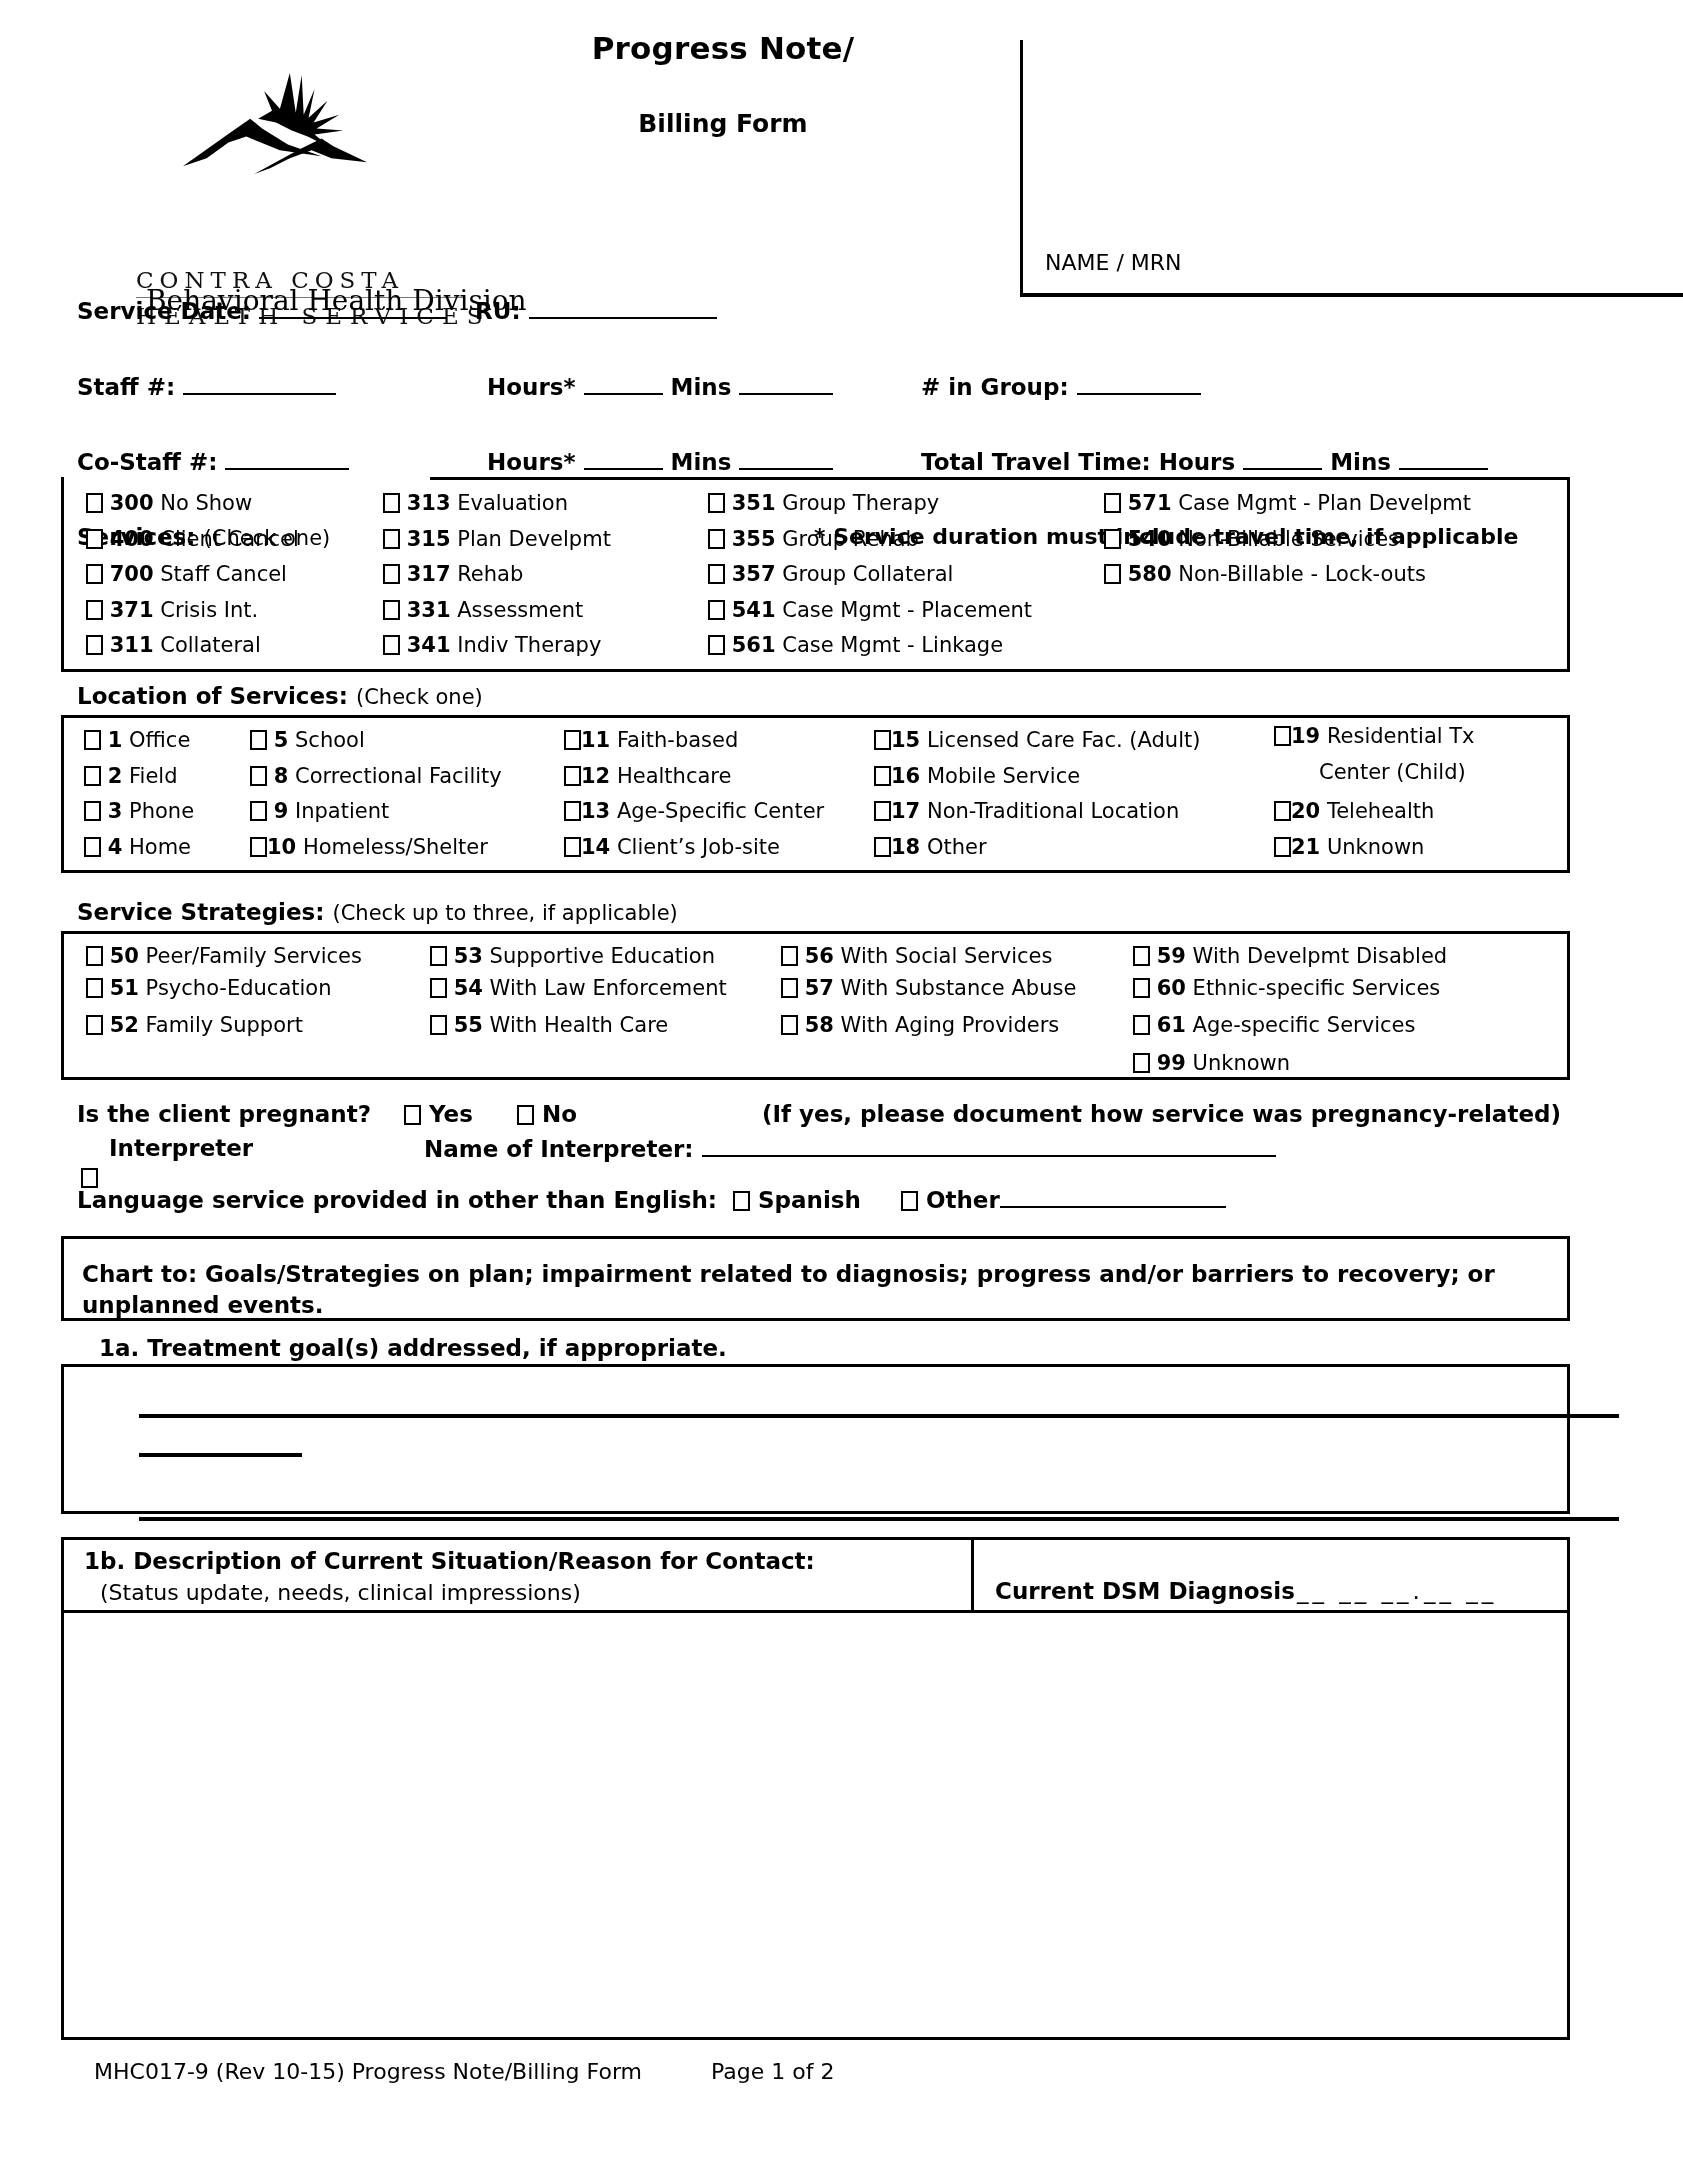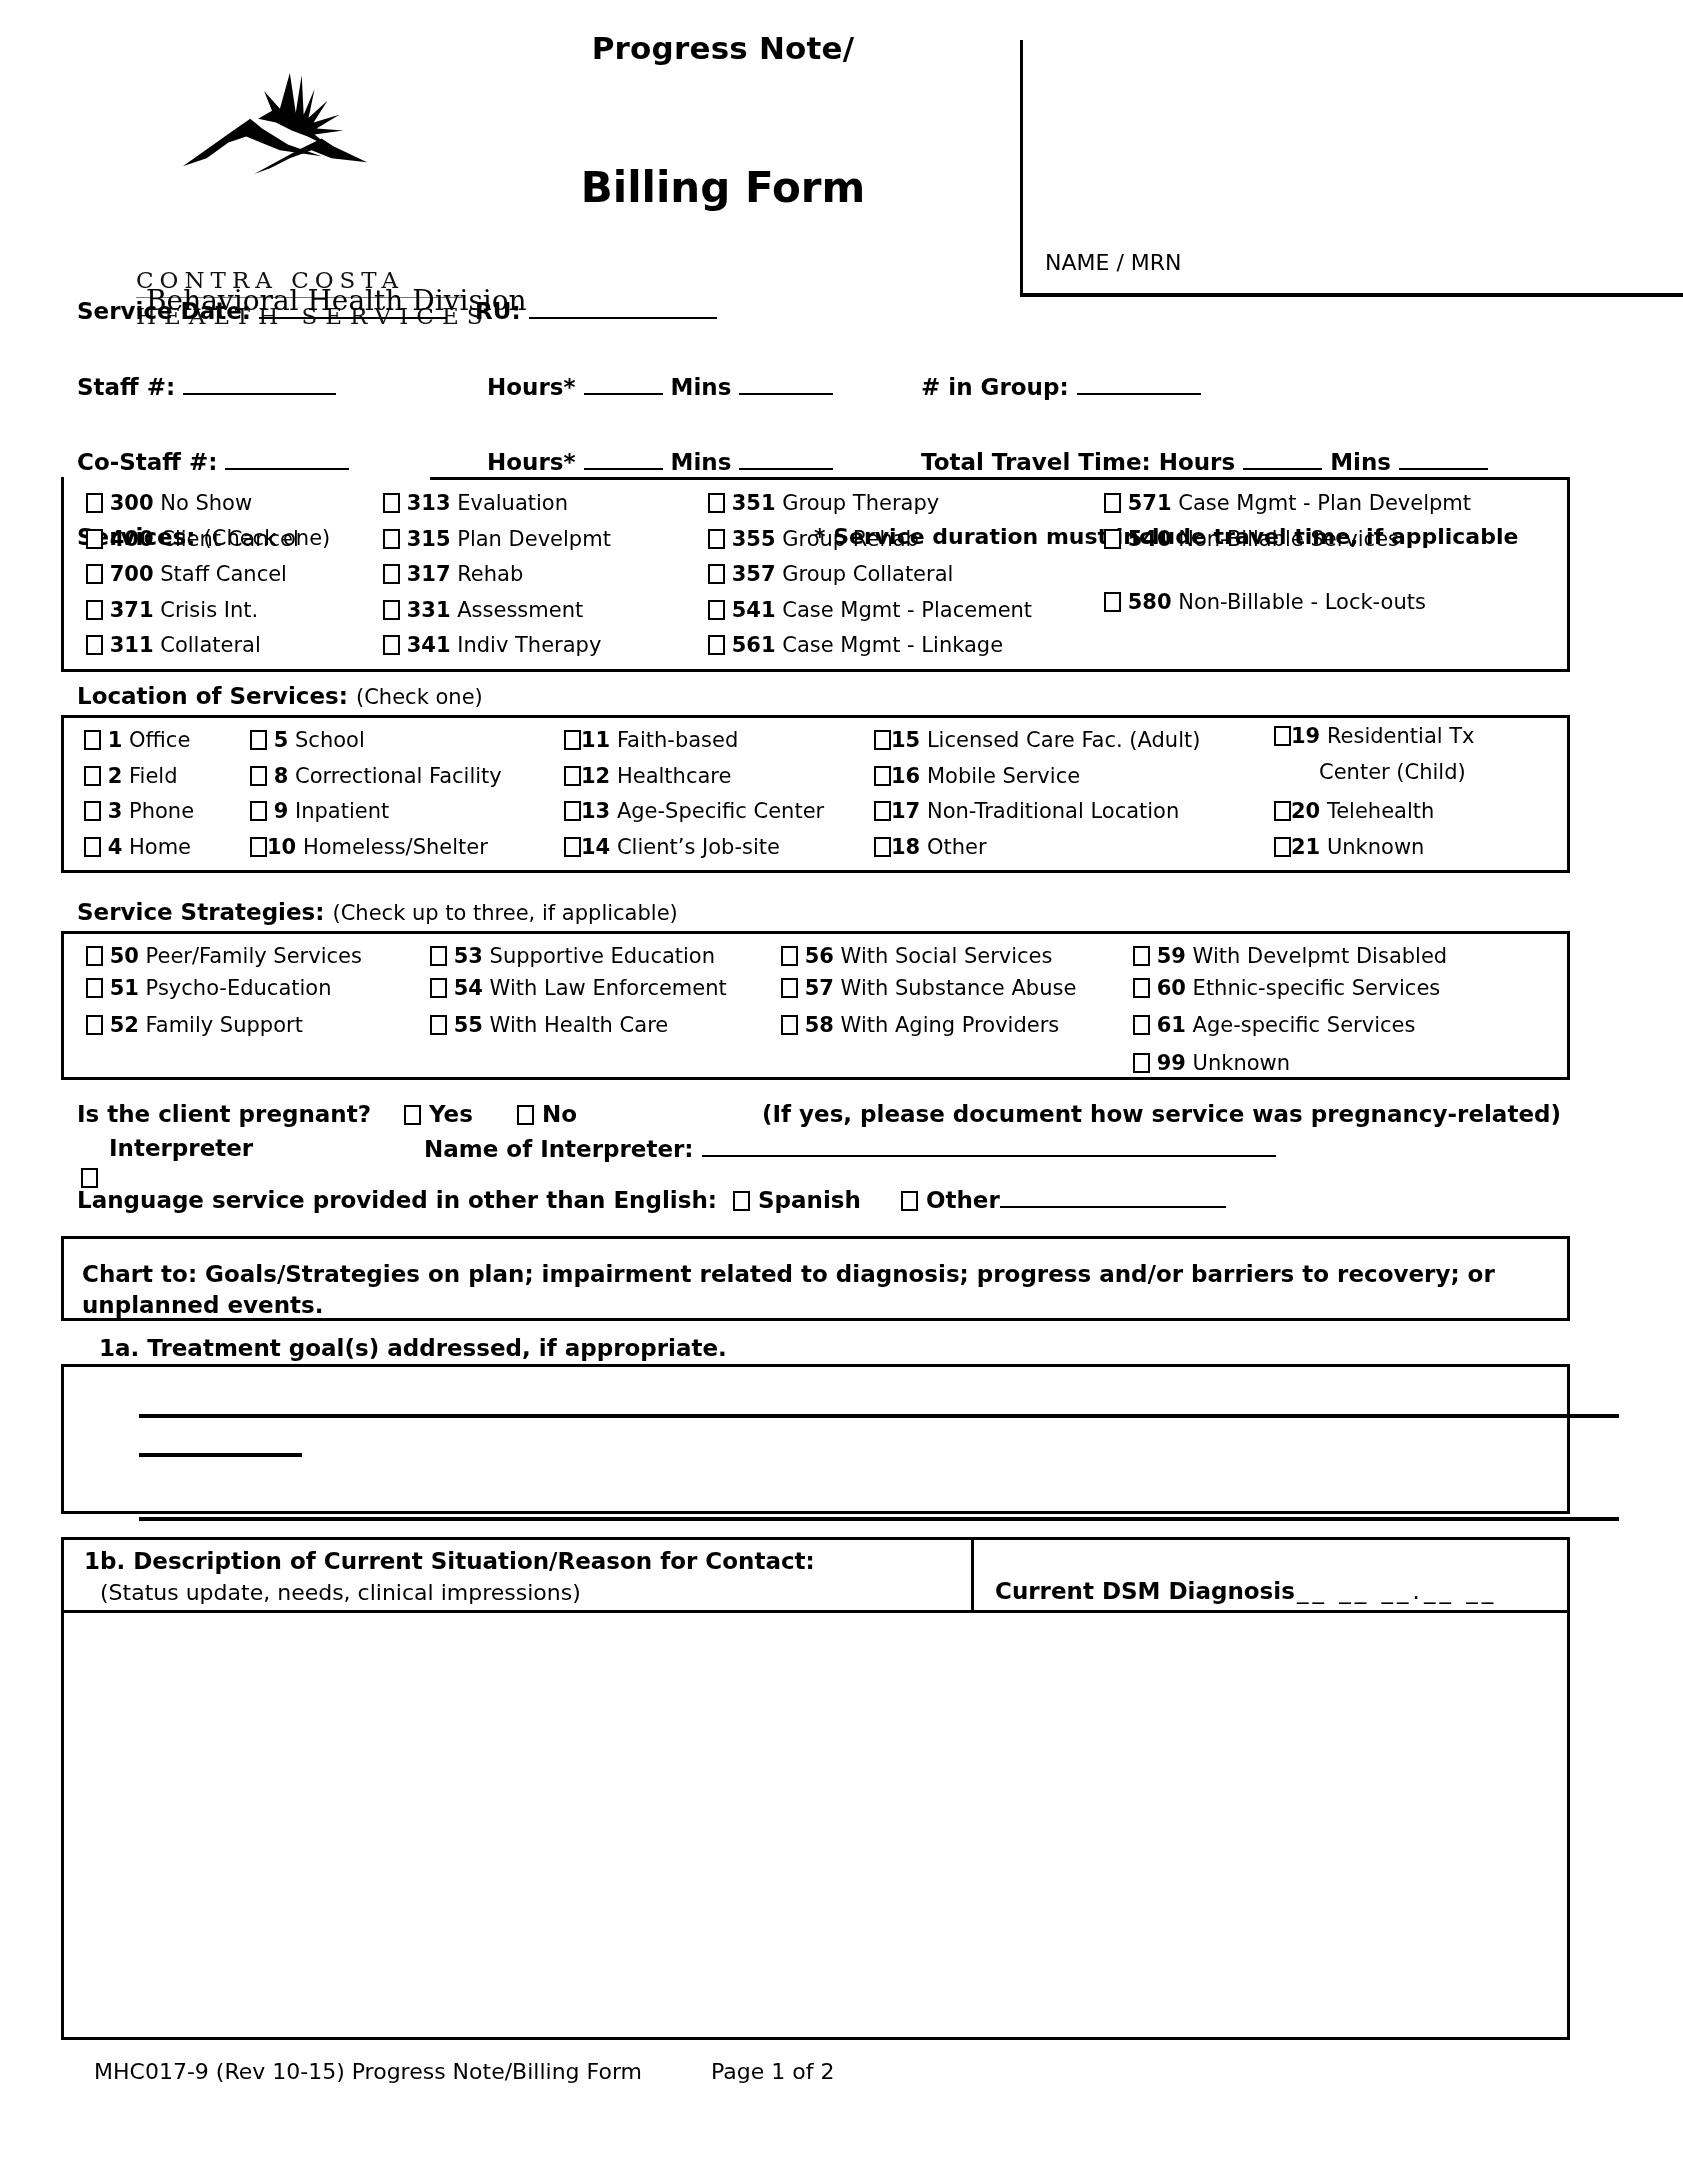"Billing Form" .title-line2 { font-size: 42px -> 25px; margin-top: 97px -> 43px }
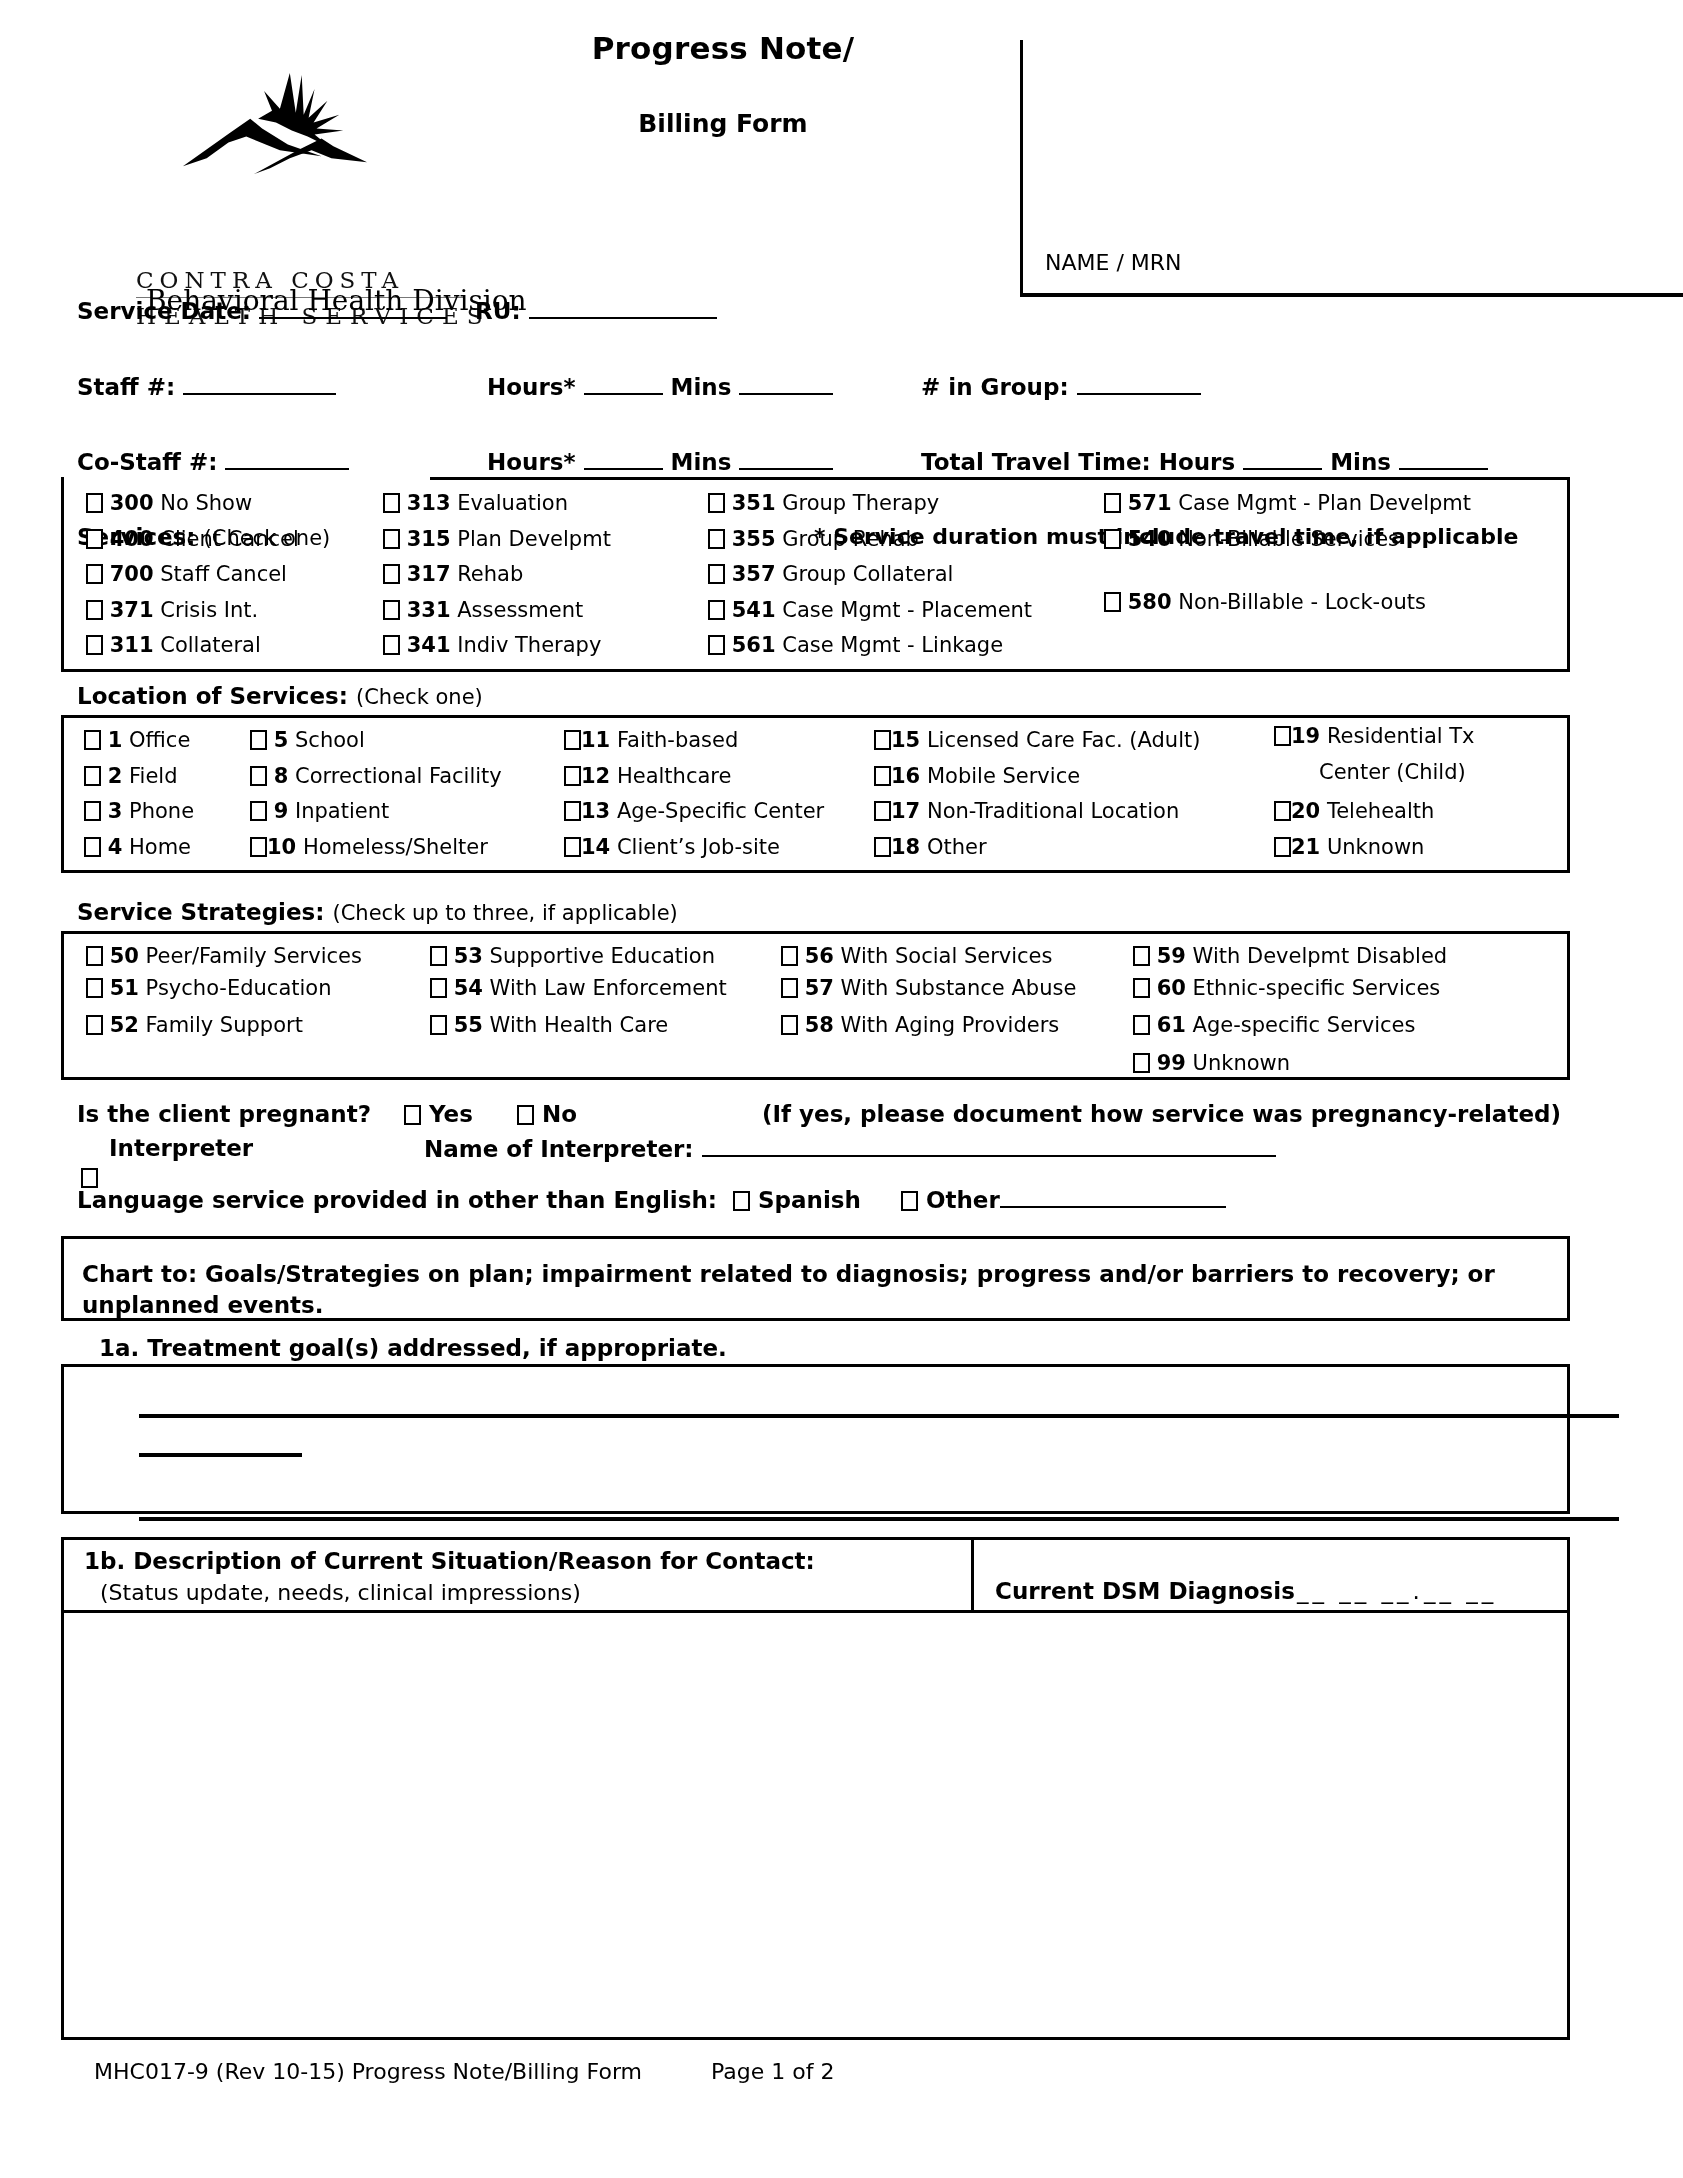"580 Non-Billable - Lock-outs" div.item { margin-top: 28px -> none }
